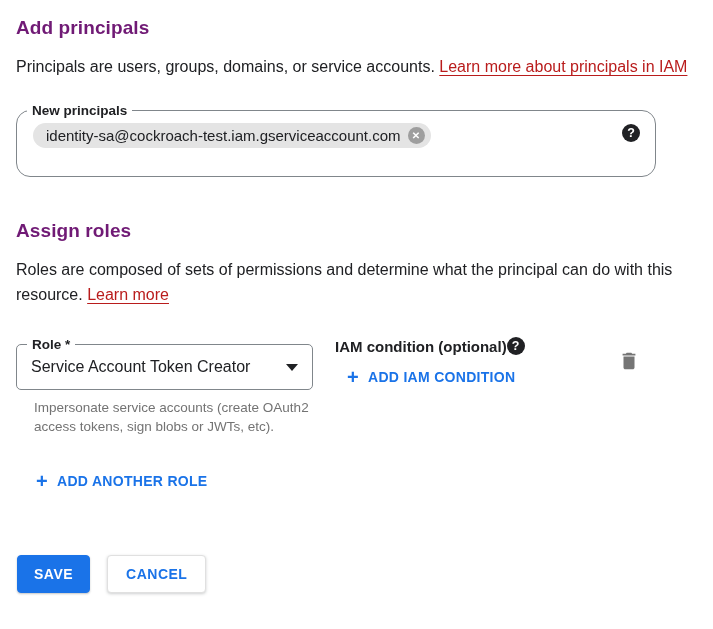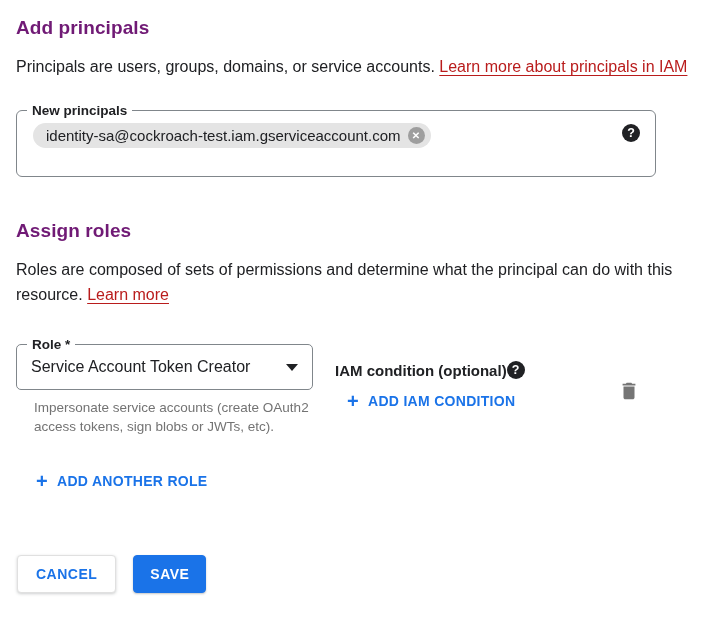"New principals" .outlined-field { border-radius: 6px -> 14px }
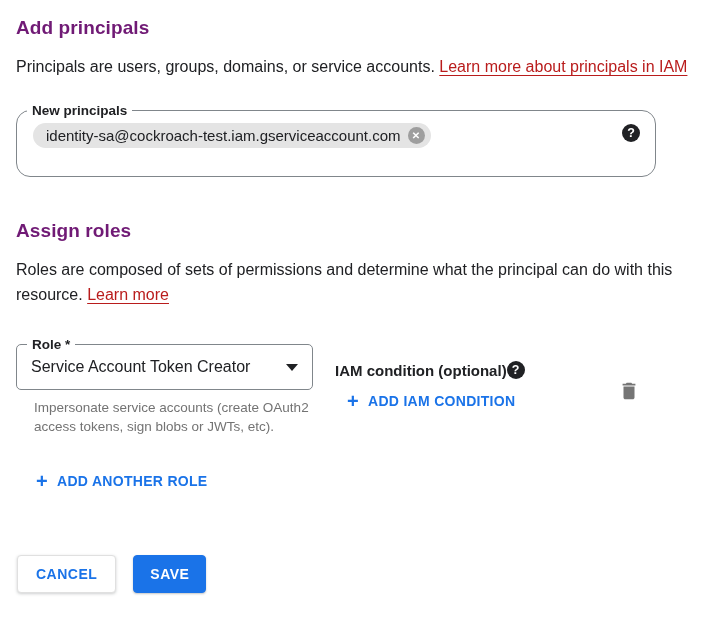"Role *" .role-row { align-items: center -> flex-start }
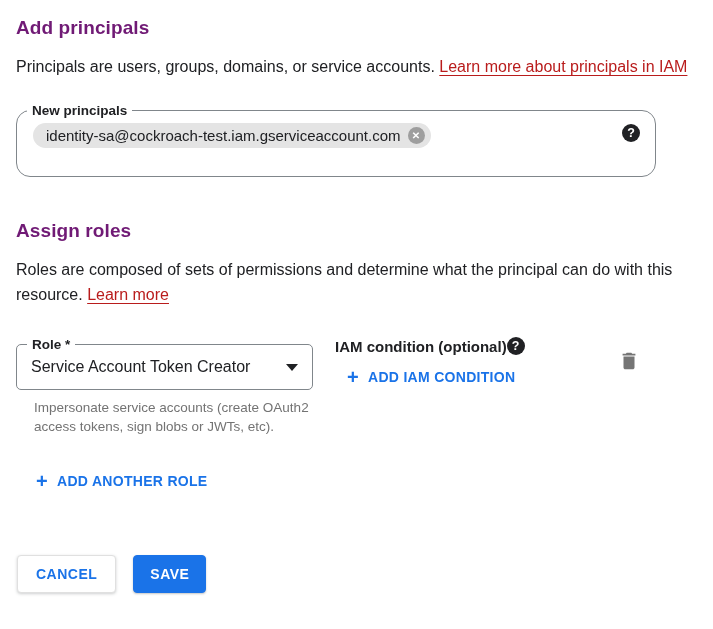"CANCEL" button.btn { order: before "SAVE" -> after "SAVE" }
